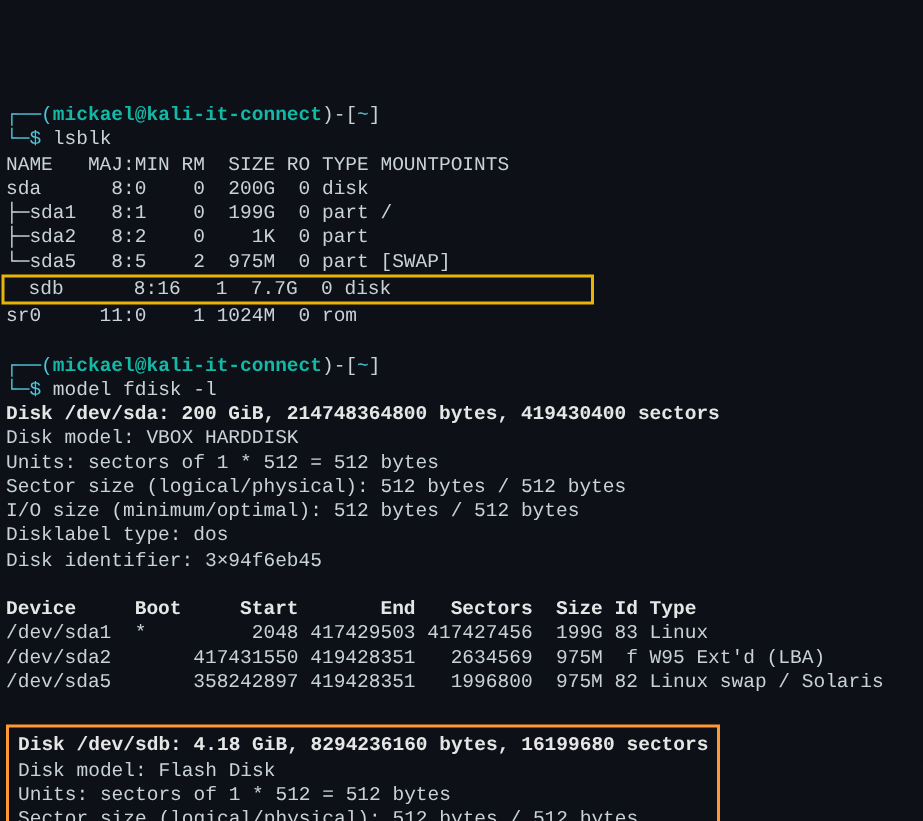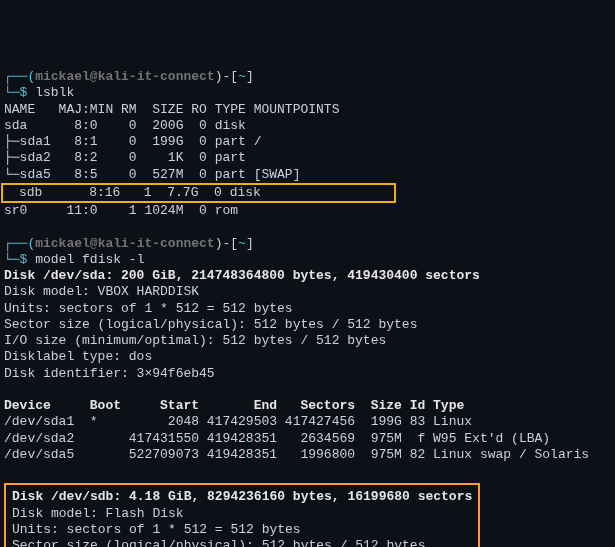"mickael@kali-it-connect" .user-host { color: #737373 -> #14b8a6 }
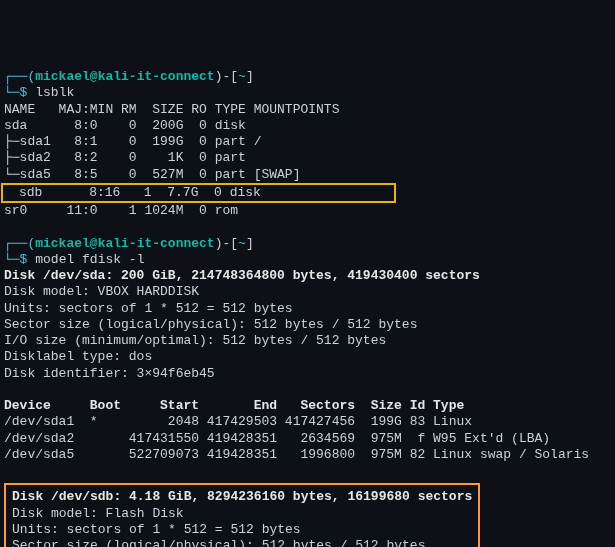"└─sda5 8:5 0 527M 0" span.output { text: 0  527M -> 2  975M }
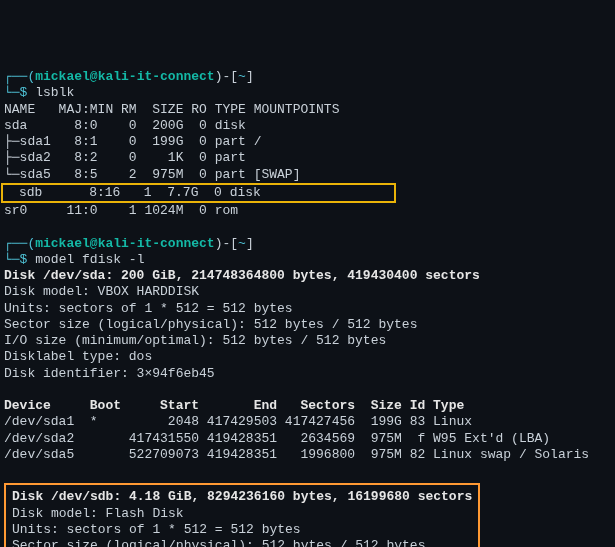"/dev/sda5 522709073 419428351 1996800" span.output { text: 522709073 -> 358242897 }
